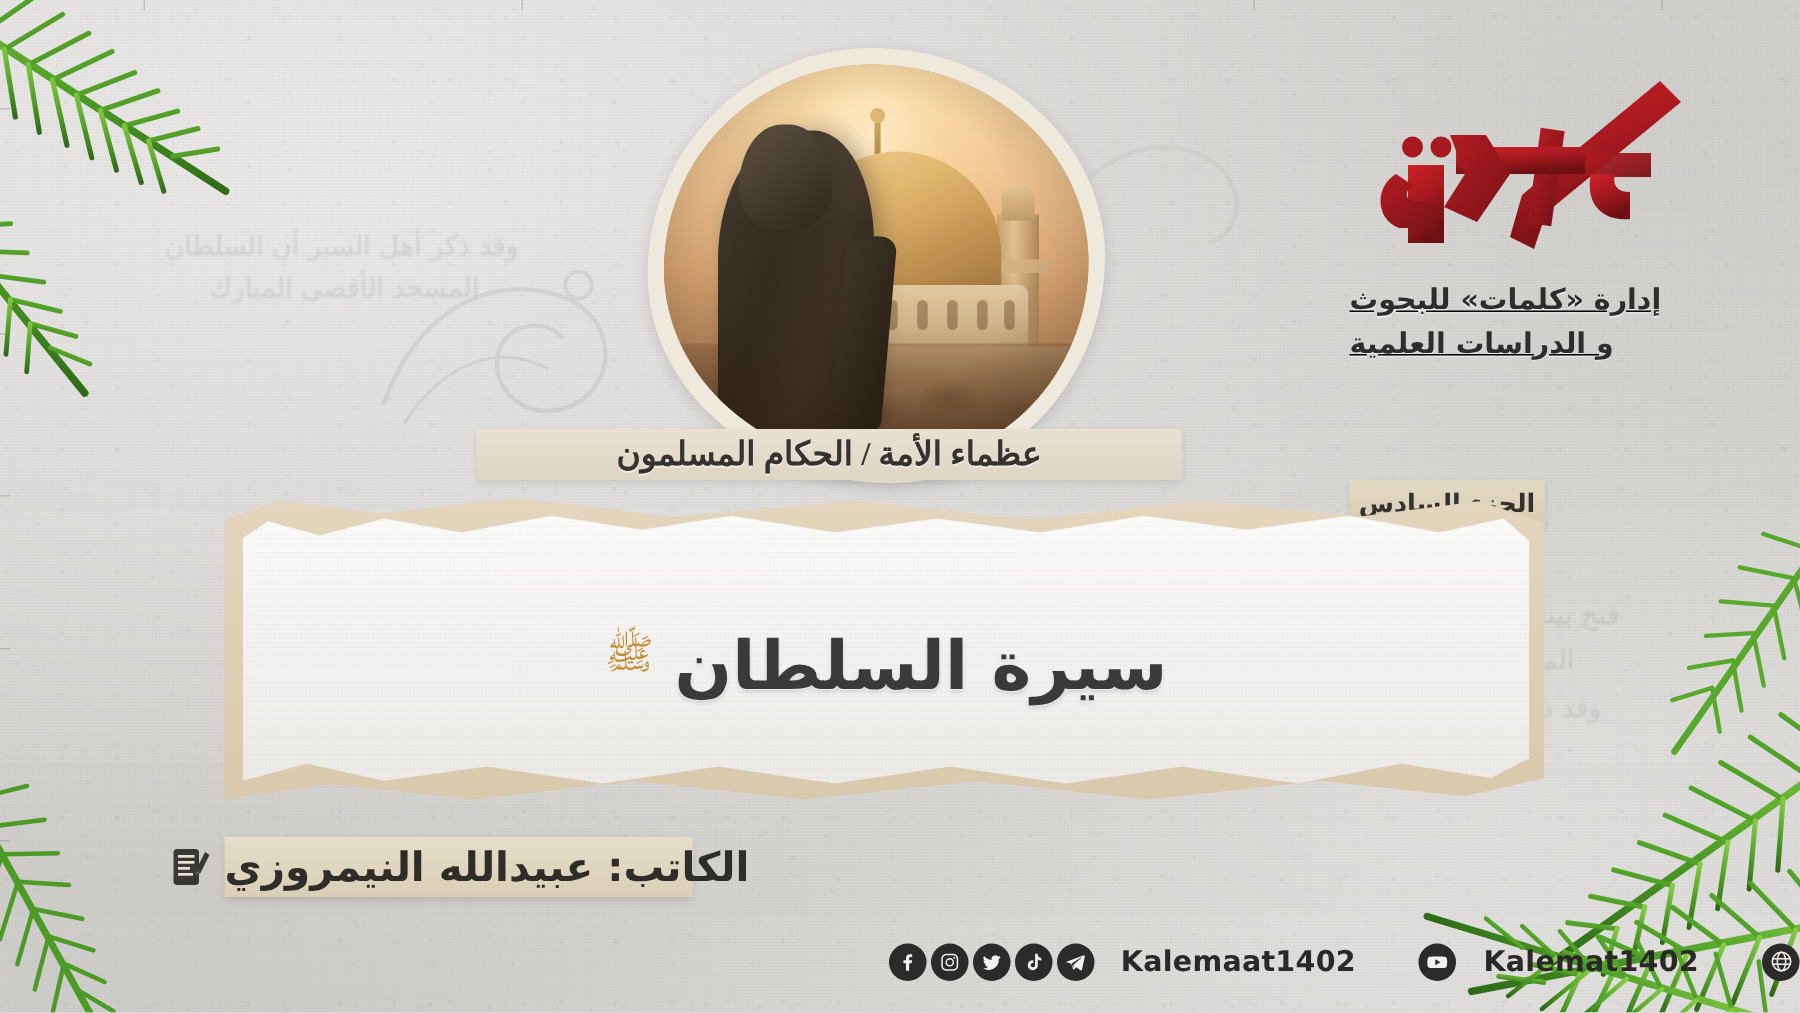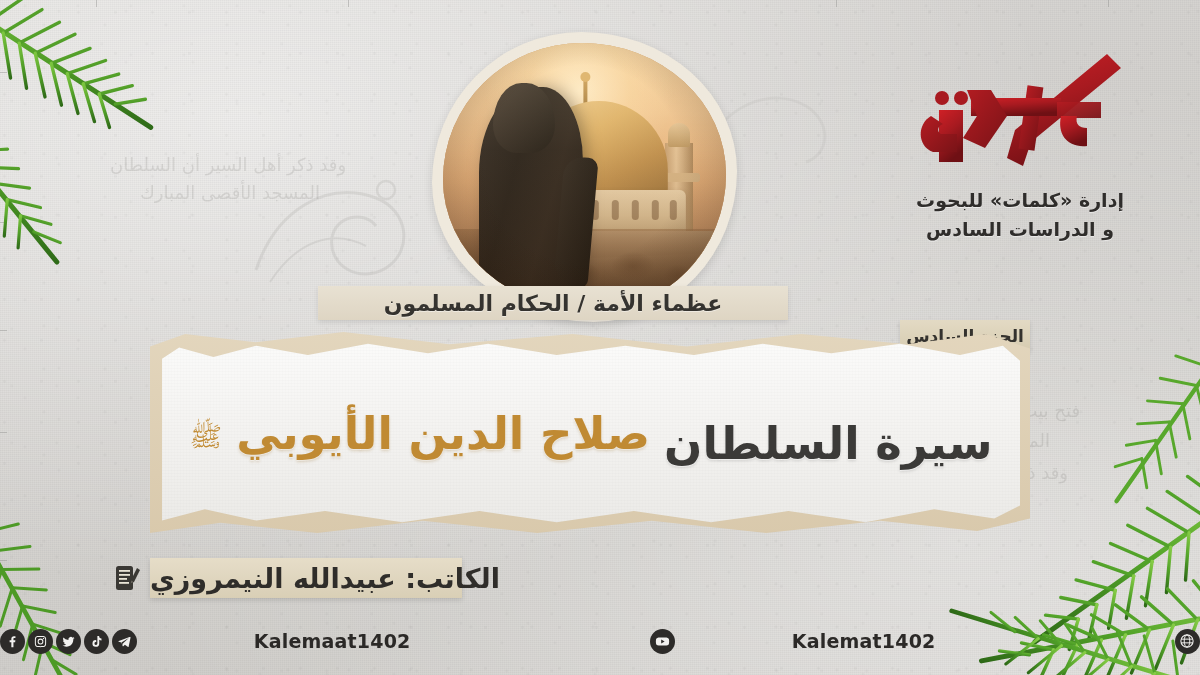"إدارة «كلمات» للبحوث" .logo-block { text-align: center -> left; text-decoration: none -> underline }
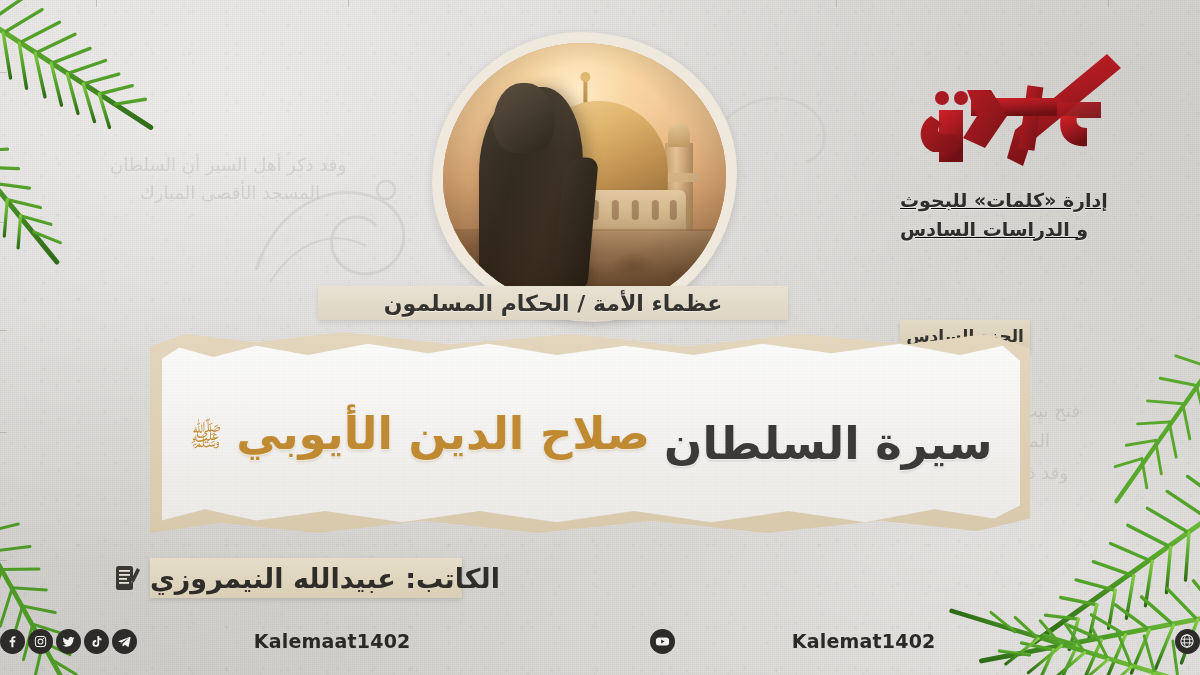"و الدراسات السادس" div { text: السادس -> العلمية }
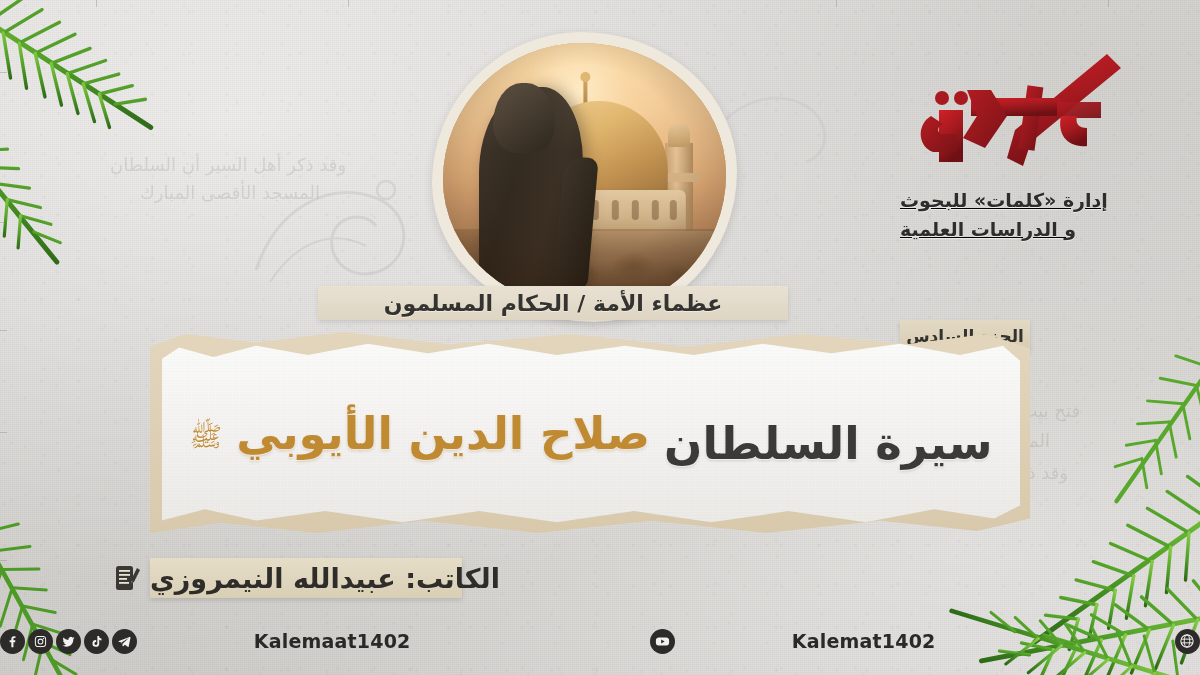"عظماء الأمة / الحكام المسلمون" .cat-text { font-family: none -> Liberation Serif, serif }
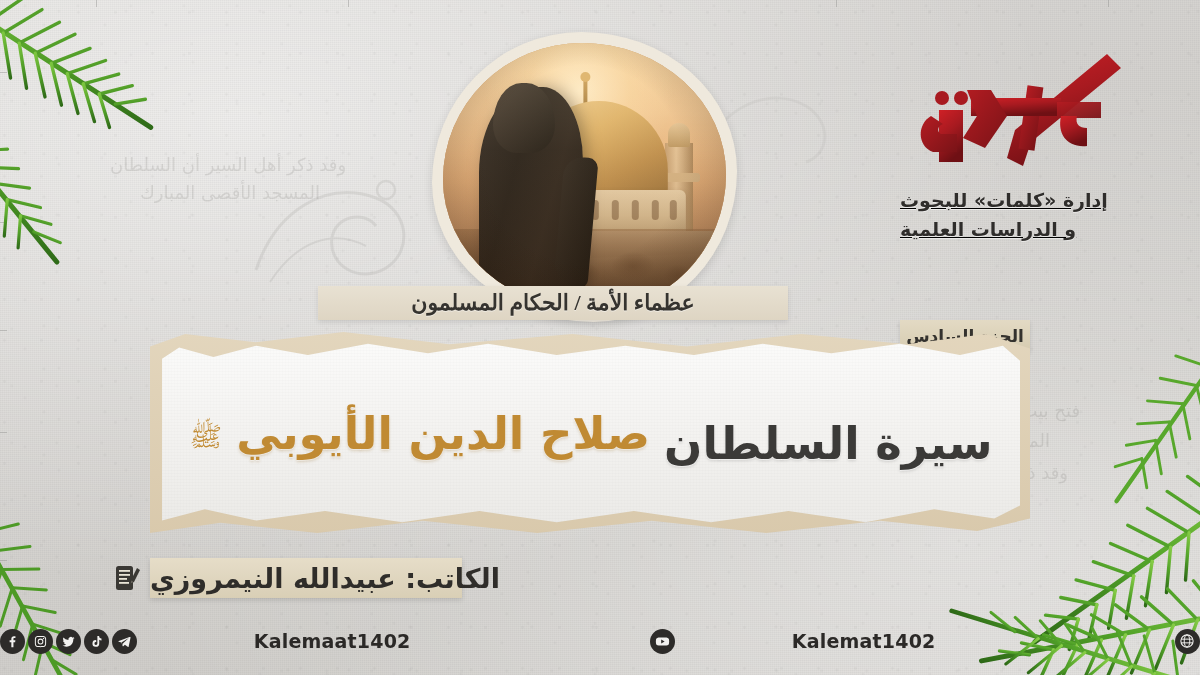"صلاح الدين الأيوبي" span.title-main { html: <span>صلاح الدين الأيوبي</span> -> none }
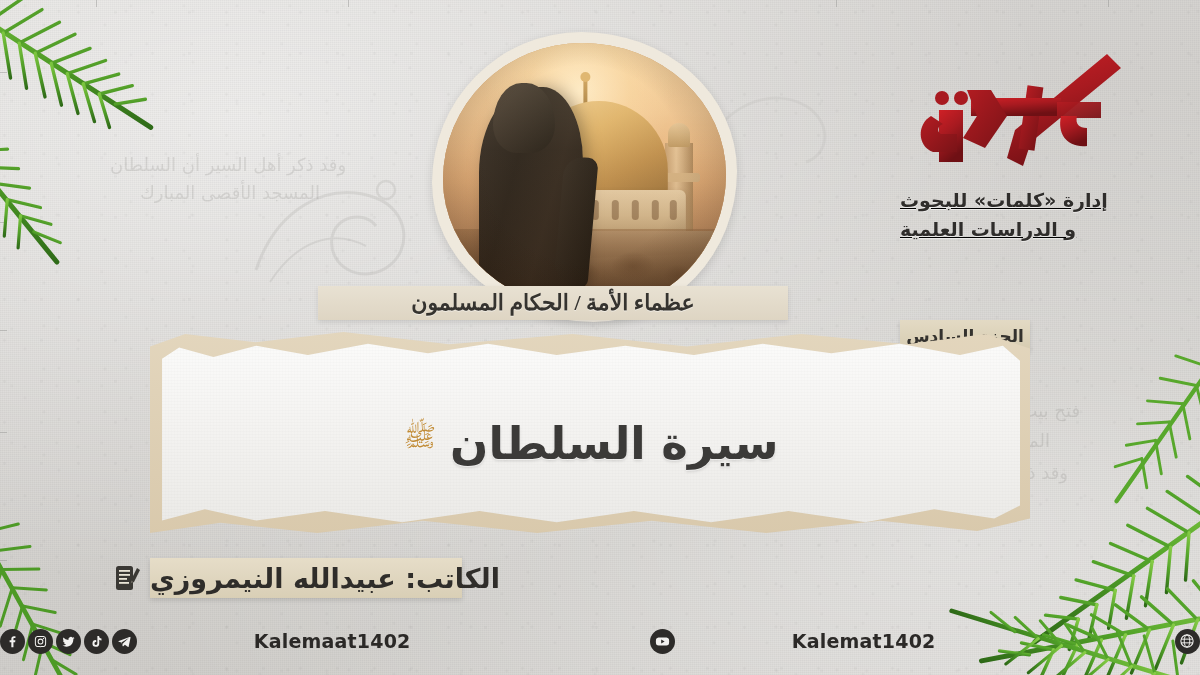"Kalemaat1402" .footer { justify-content: space-between -> flex-end }
